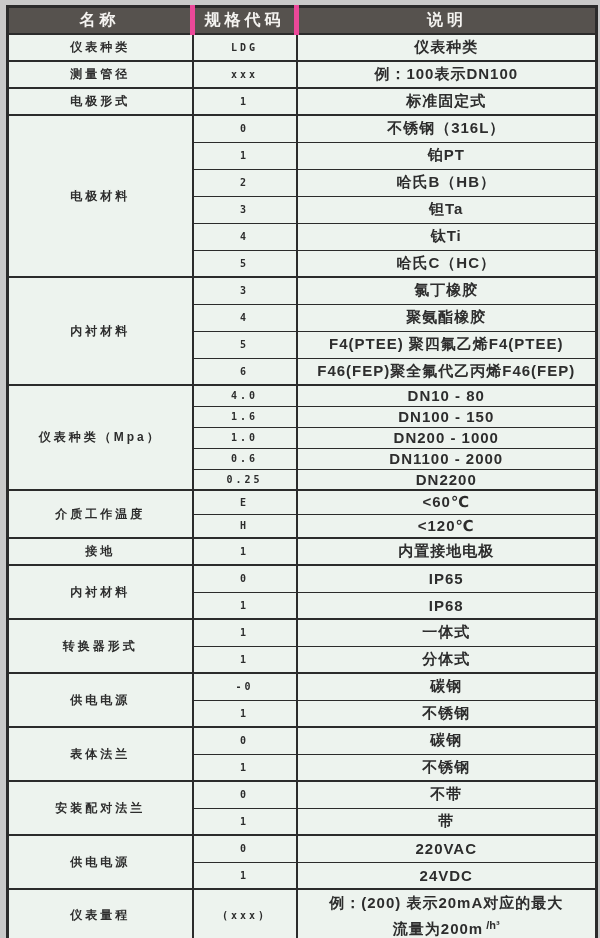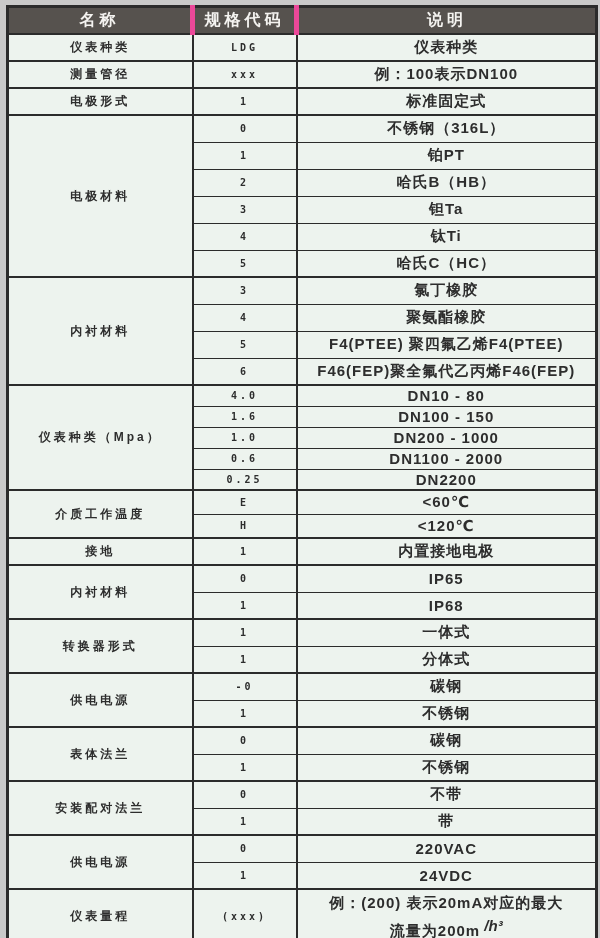"/h³" .sup { font-size: 15px -> 11px; font-style: italic -> none }
